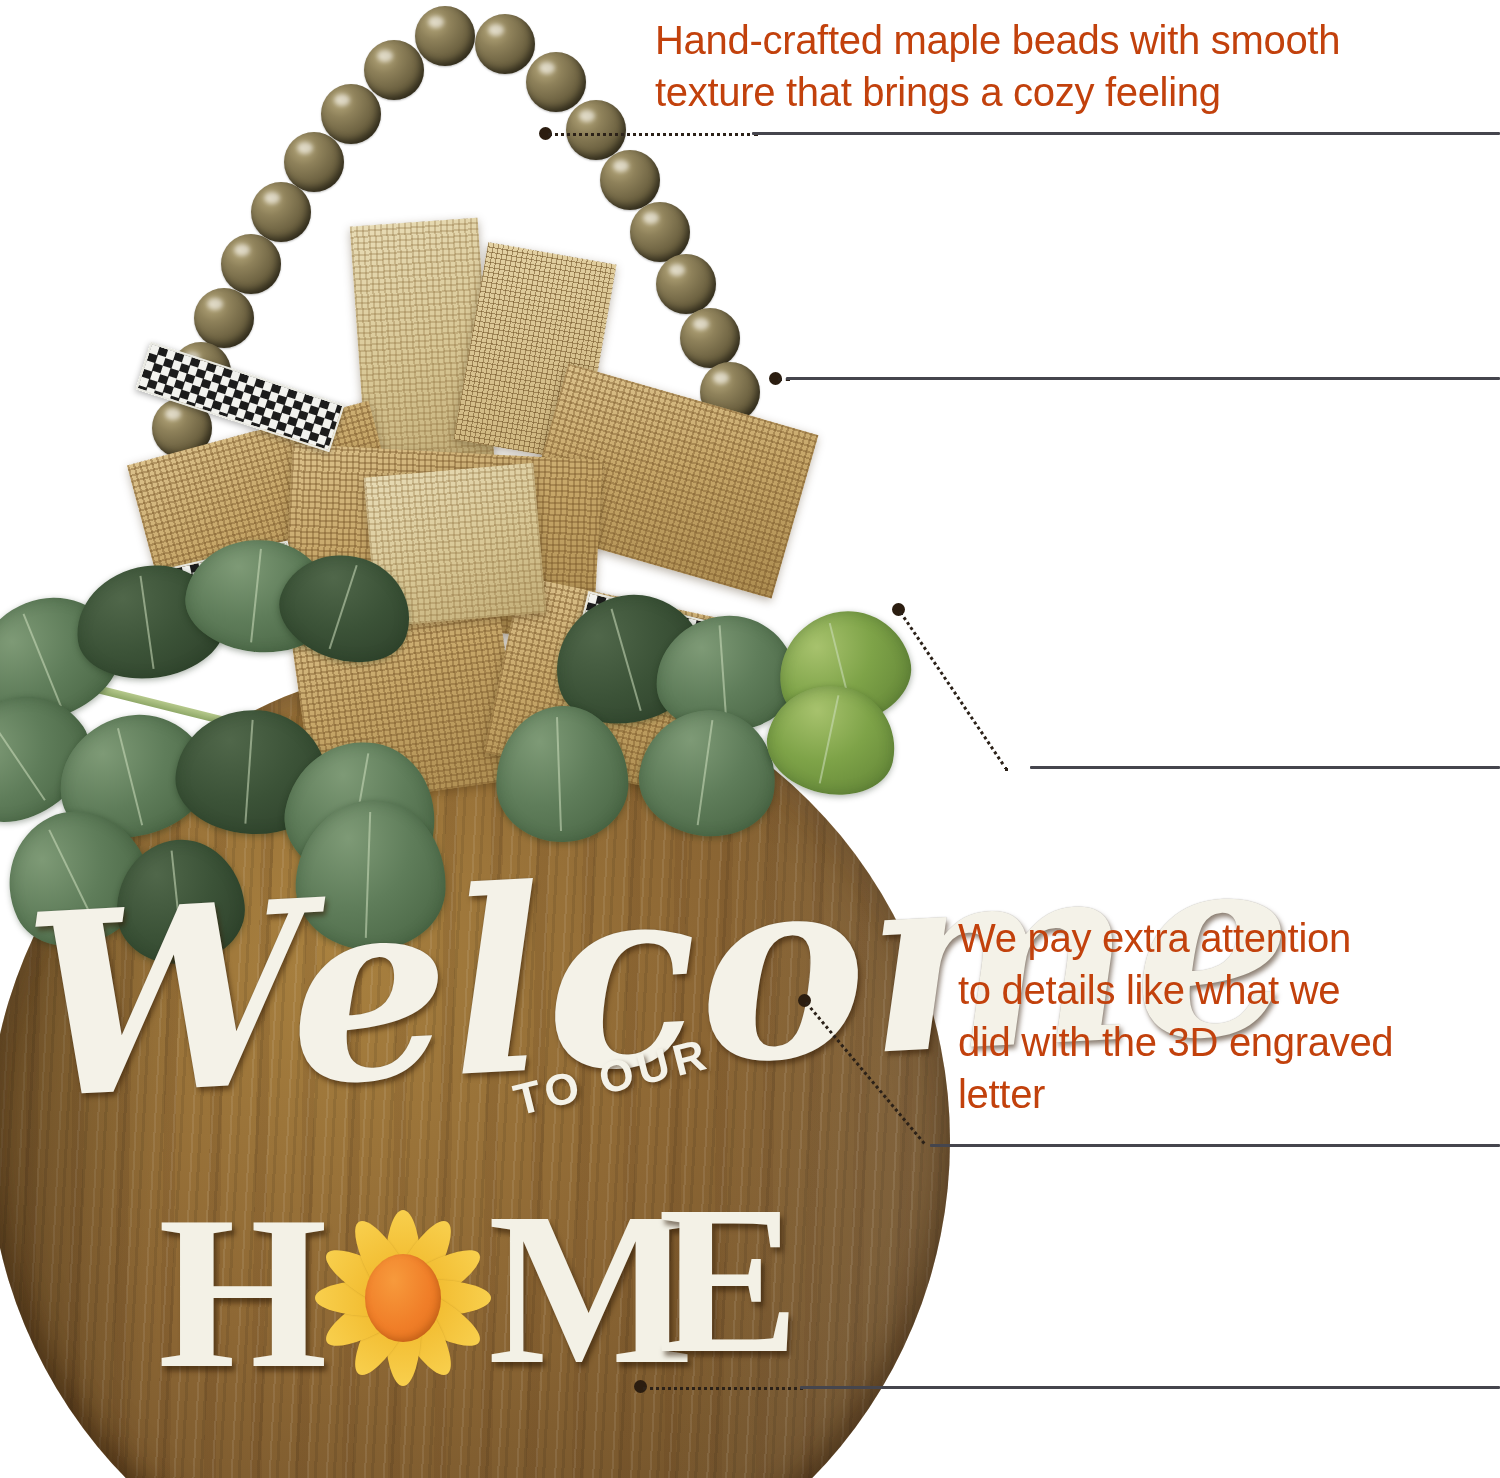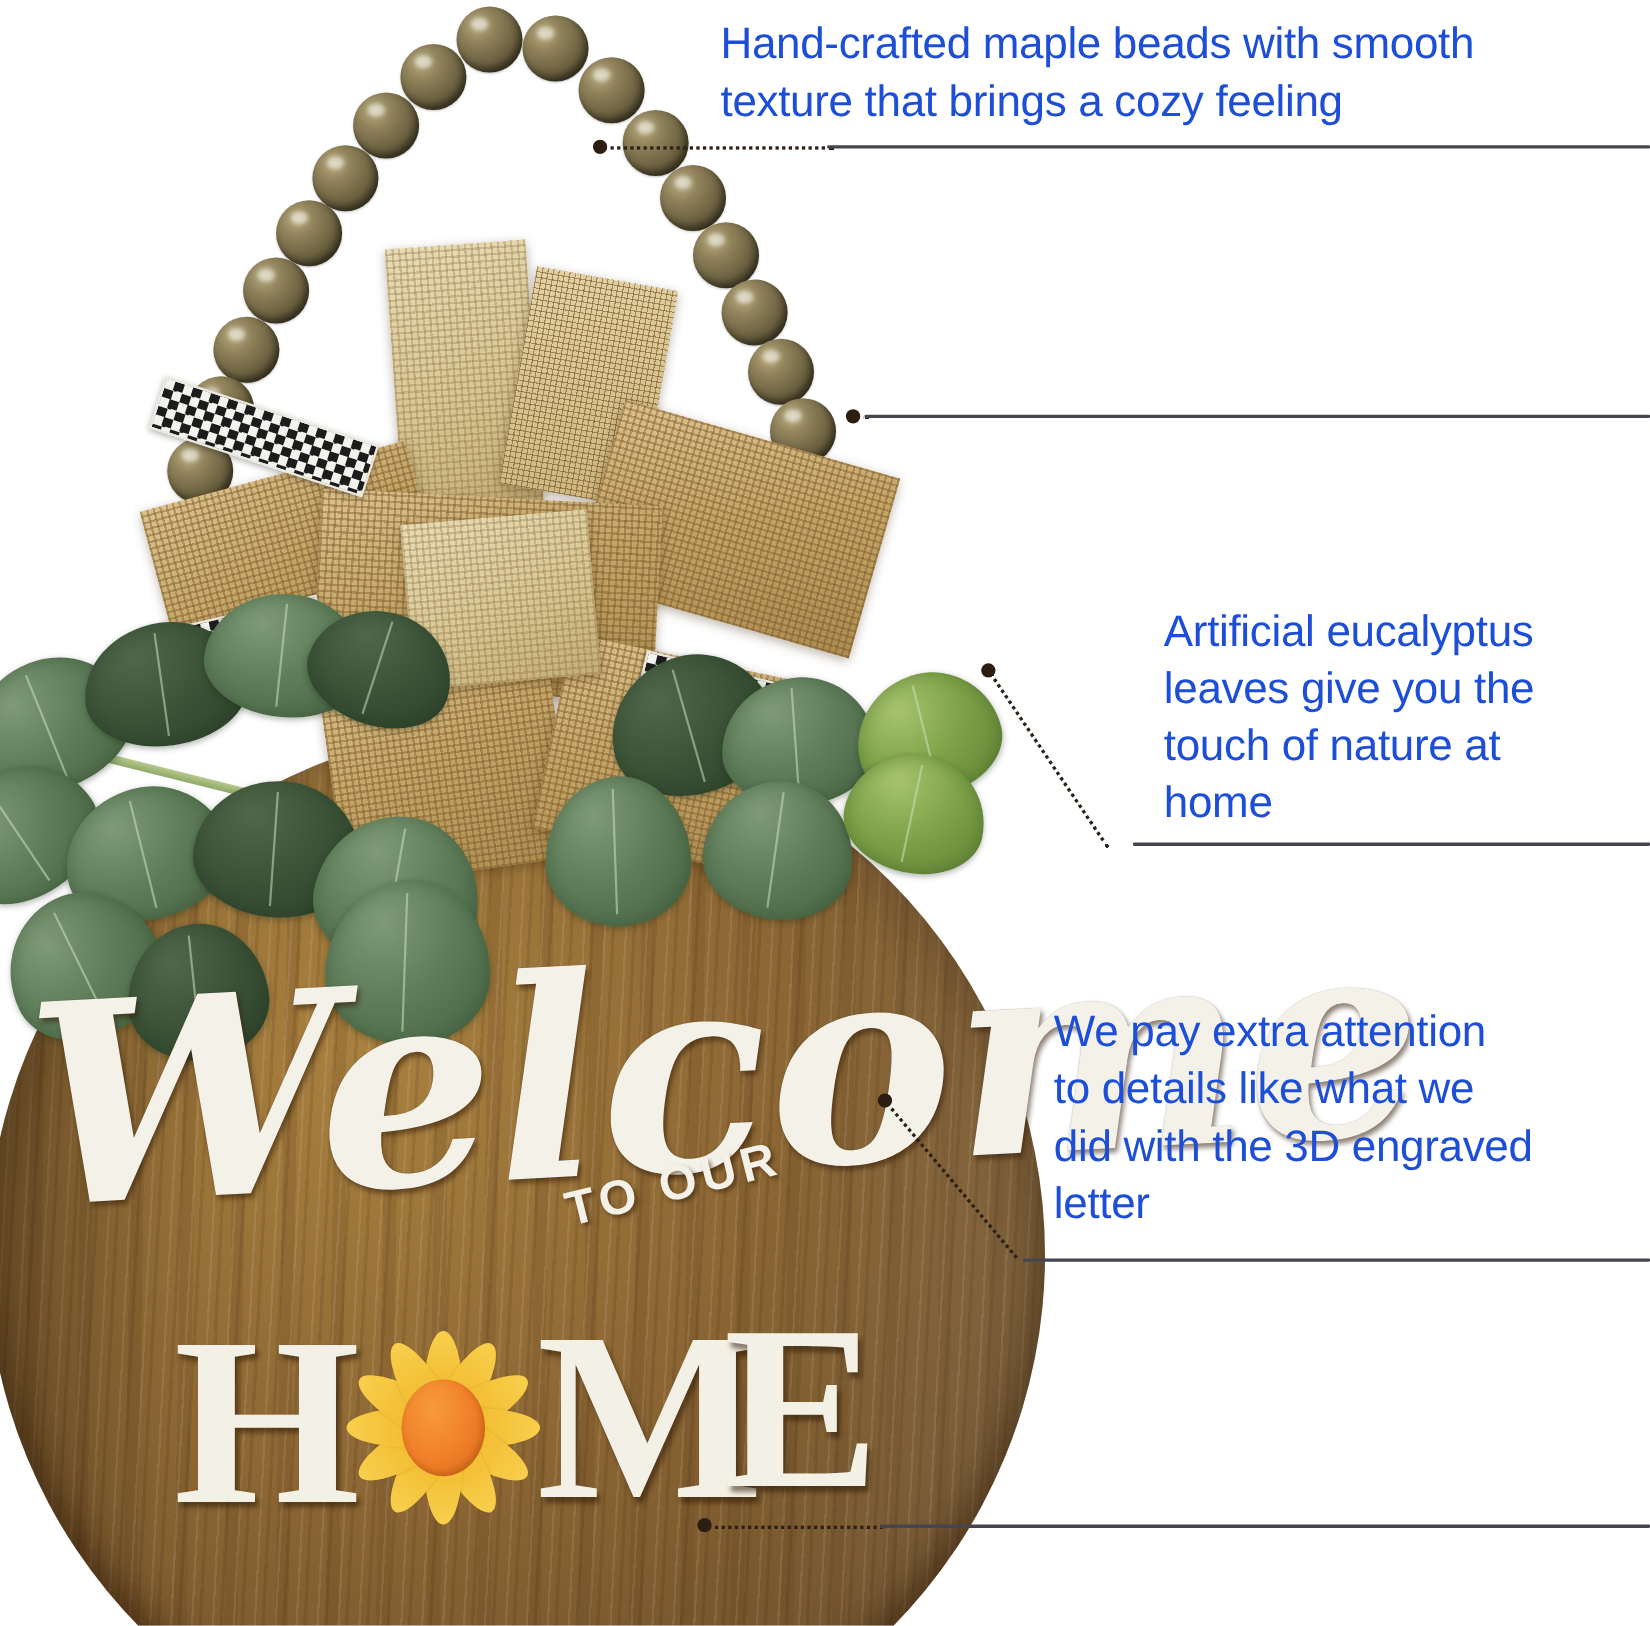"Hand-crafted maple beads with smooth" .callout-text { color: #1d4ed8 -> #c2410c }
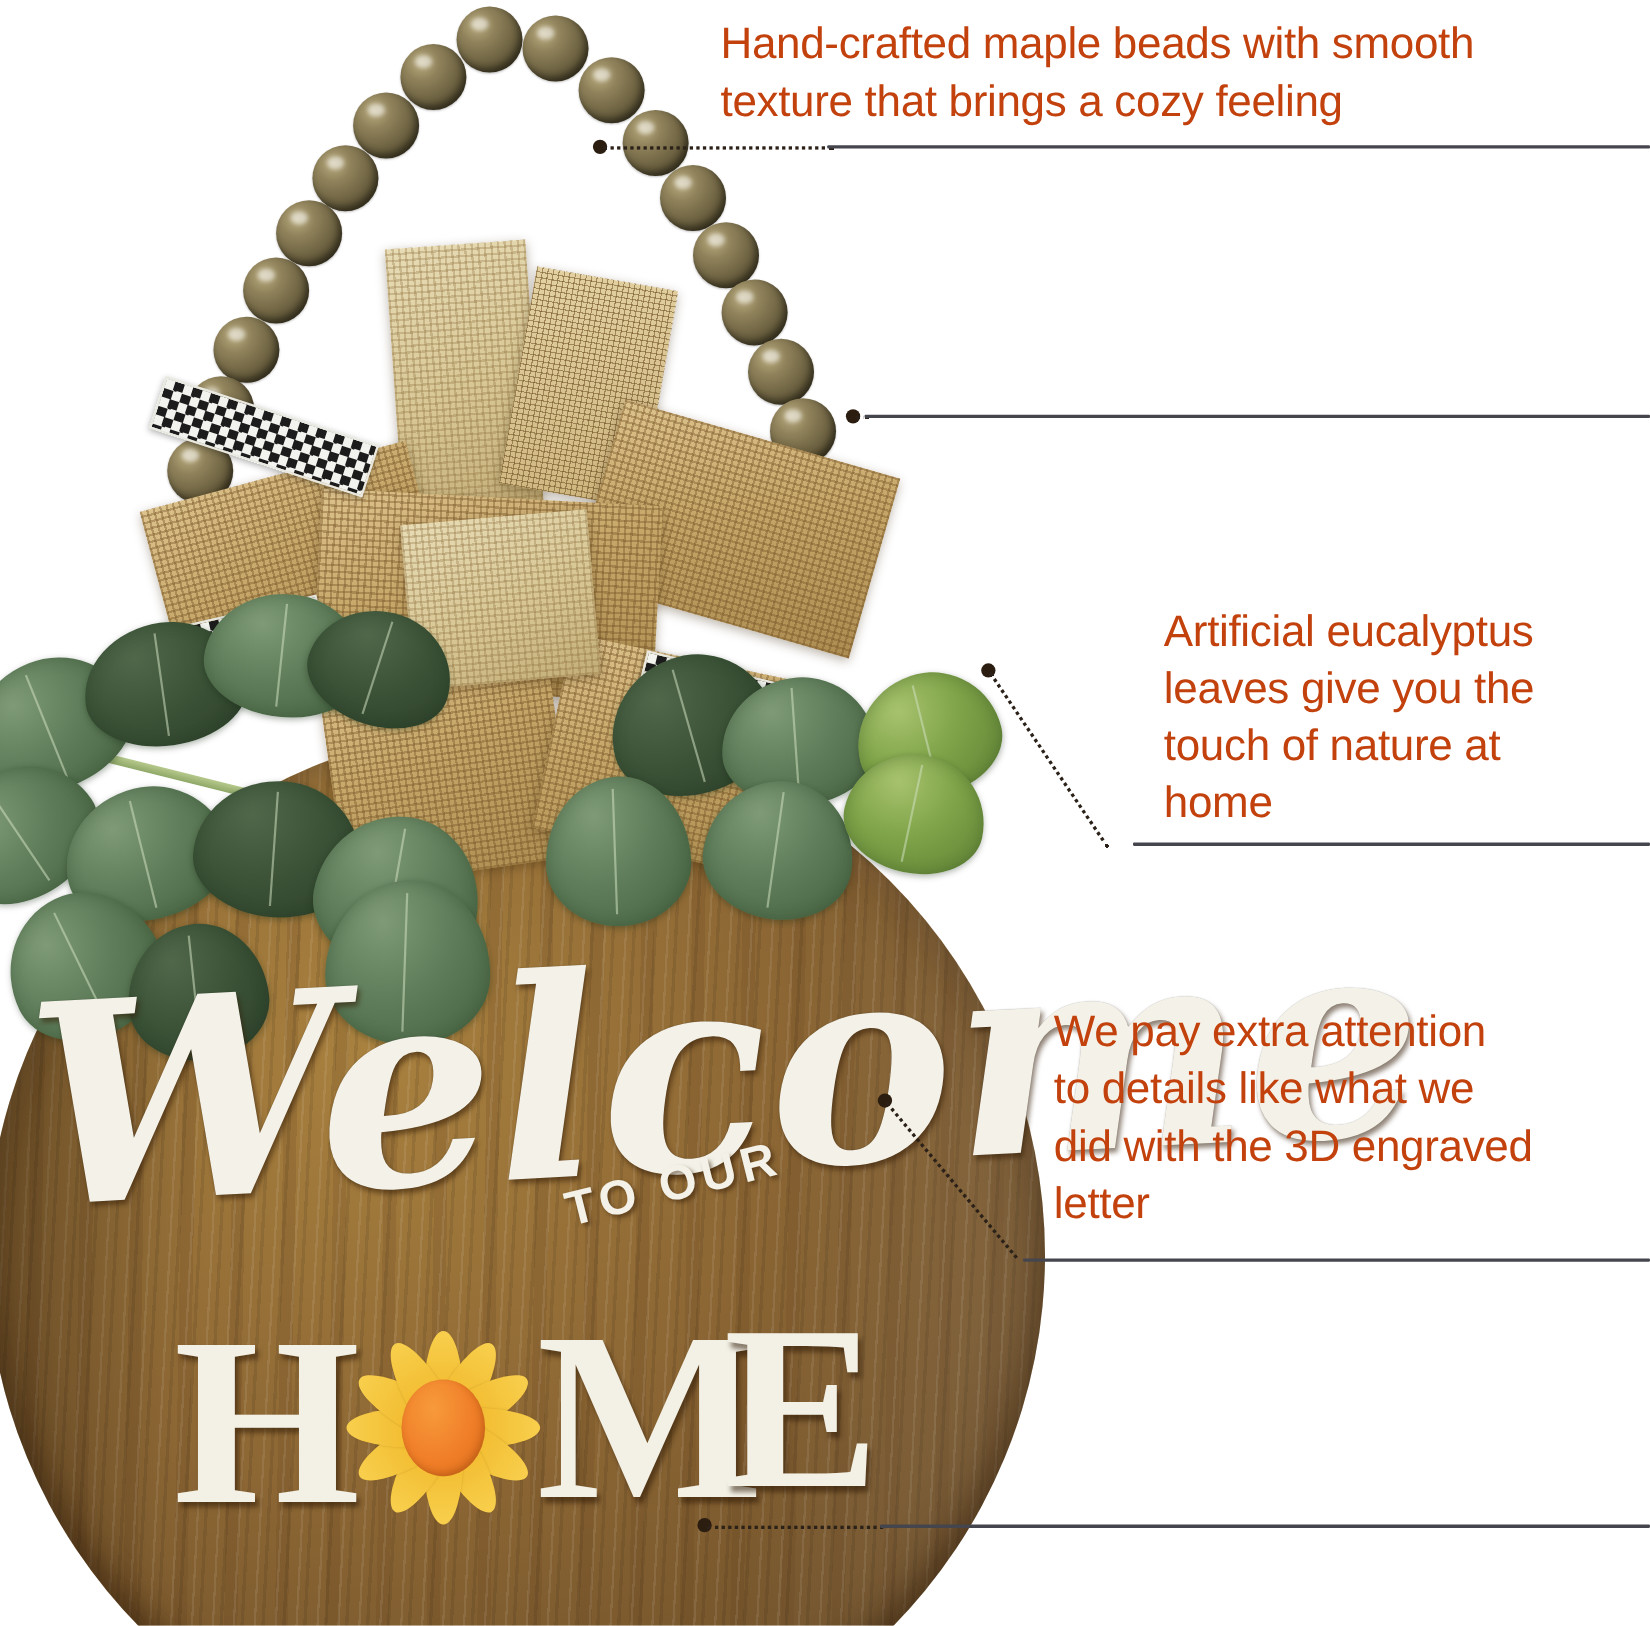"Artificial eucalyptus" div.callout-text { html: <div>Artificial eucalyptus leaves give you the touch of nature at home</div> -> none }
